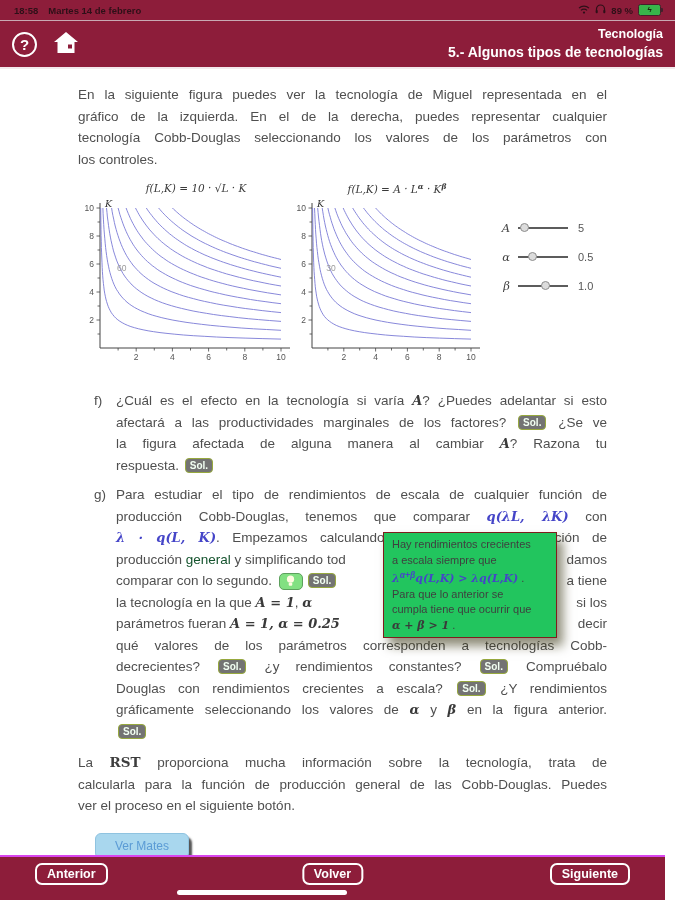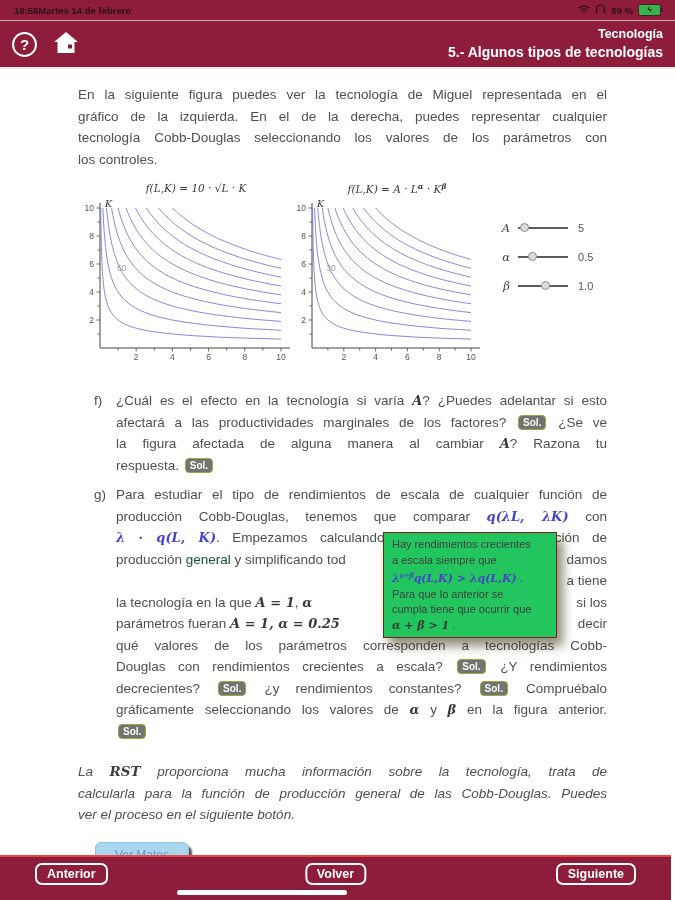"18:58" .sb-left { gap: none -> 10px }
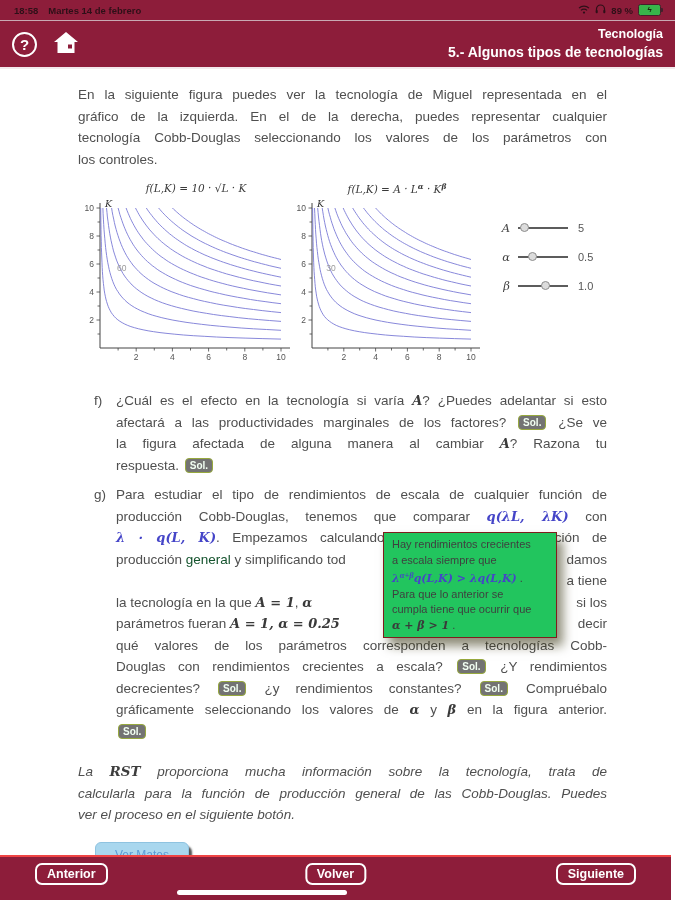"comparar con lo segundo. Sol." span { html: none -> <span><span>comparar con lo segundo. </span><button> <svg> <circle></circle> <rect></rect> </svg> </button><button>Sol.</button></span> }
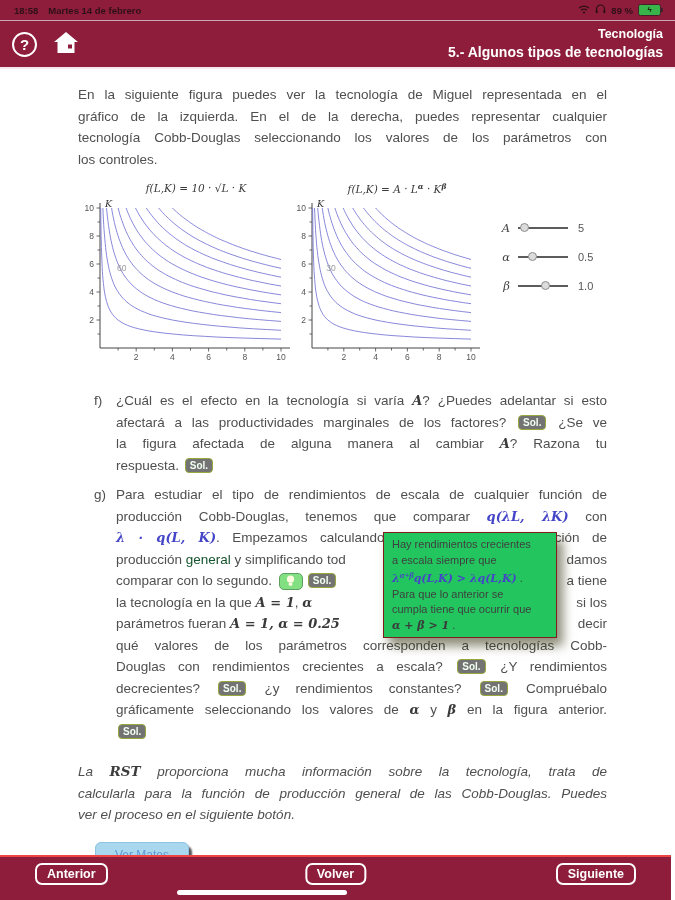"α+β" .seg-bluesup { font-family: Liberation Serif, serif -> Liberation Sans, sans-serif }
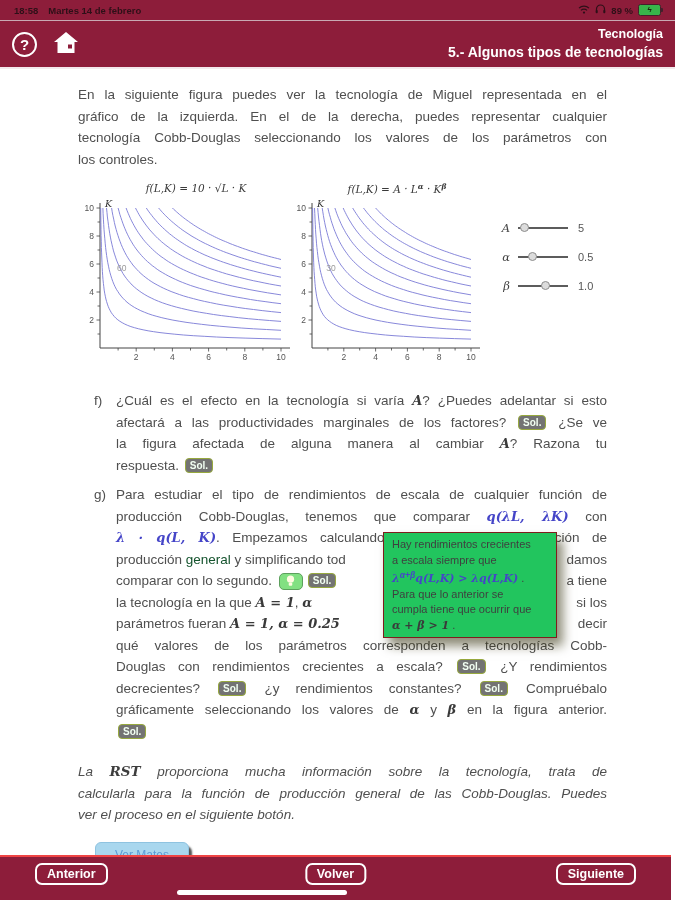"Douglas con rendimientos crecientes a" div.tl-j { order: before "decrecientes? Sol. ¿y rendimientos" -> after "decrecientes? Sol. ¿y rendimientos" }
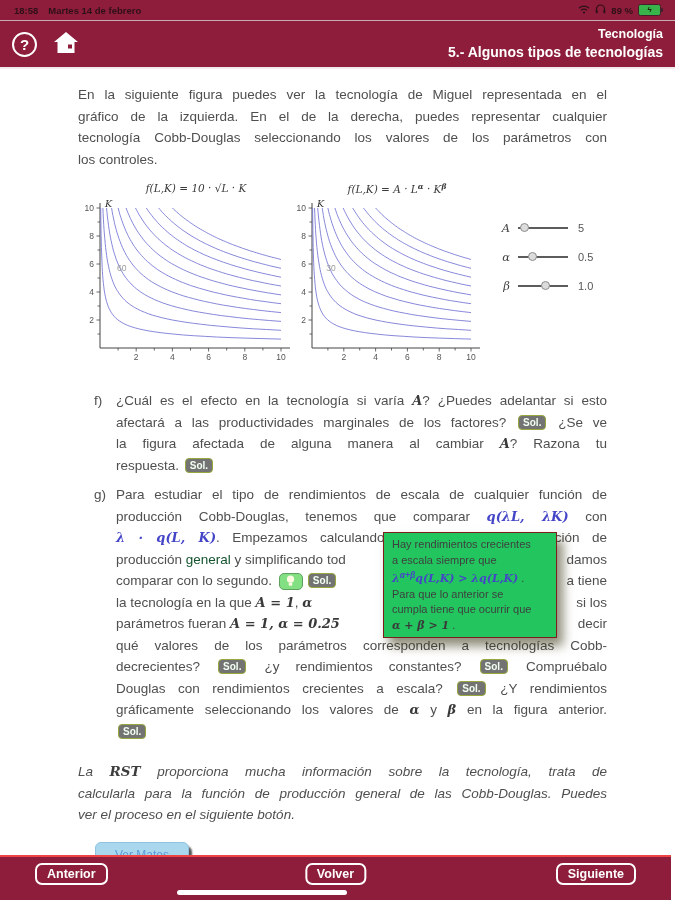"La RST proporciona mucha información" .rst { font-style: italic -> none; margin-top: 19px -> 10px }
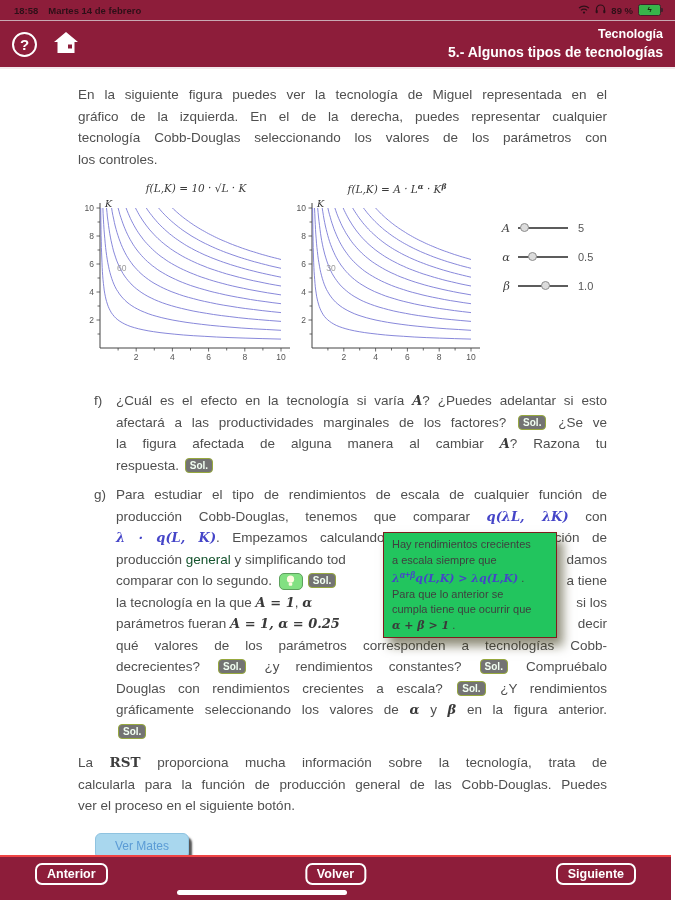"Anterior" .navbar { border-top: 2px solid #ef4444 -> 2px solid #d946ef; right: 4px -> 10px }
